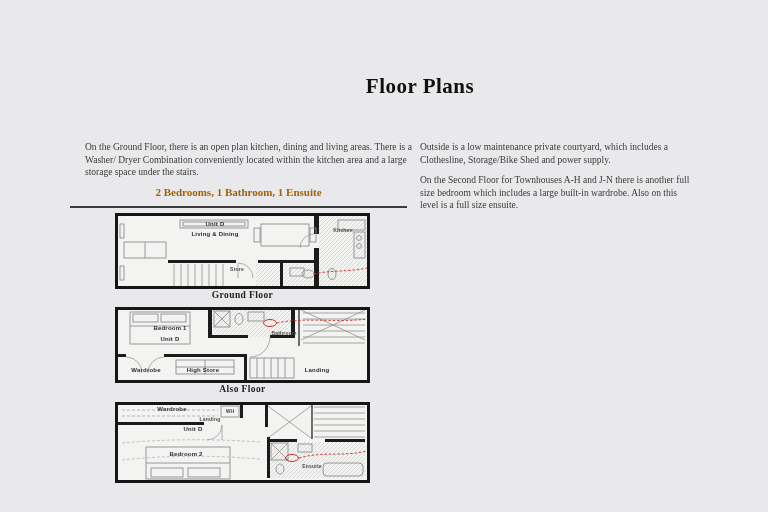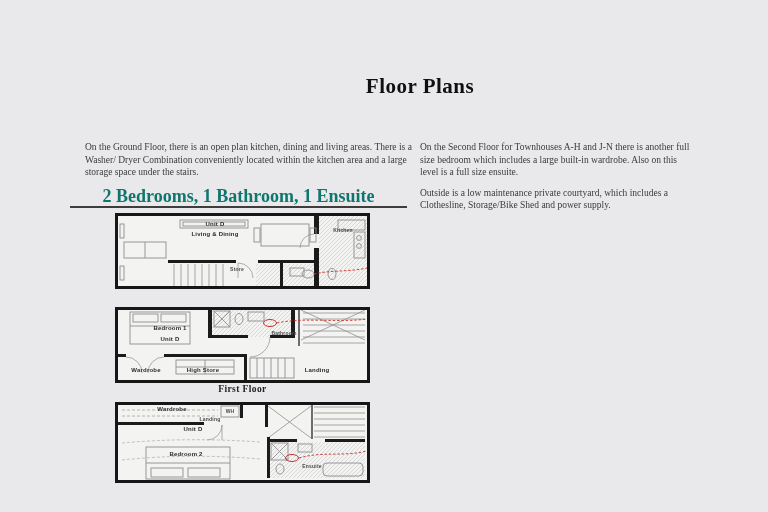"On the Second Floor for" p { order: before "Outside is a low maintenance" -> after "Outside is a low maintenance" }
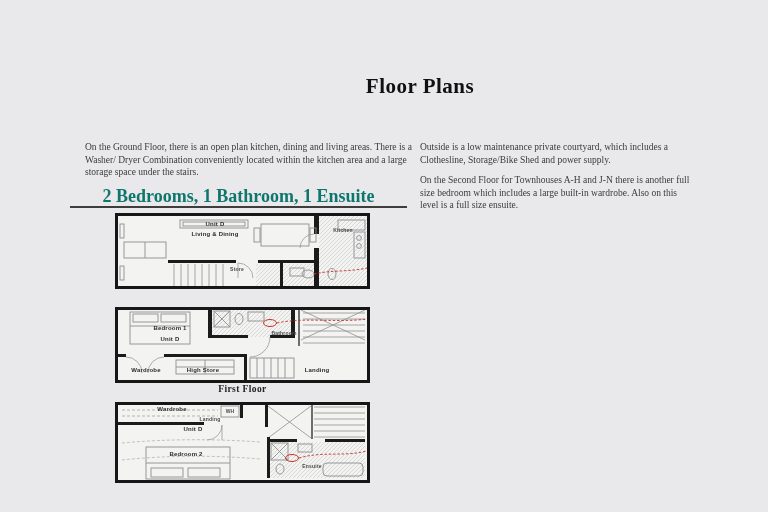"2 Bedrooms, 1 Bathroom, 1" #section-heading { color: #0f766e -> #a16207; font-size: 18px -> 11px }
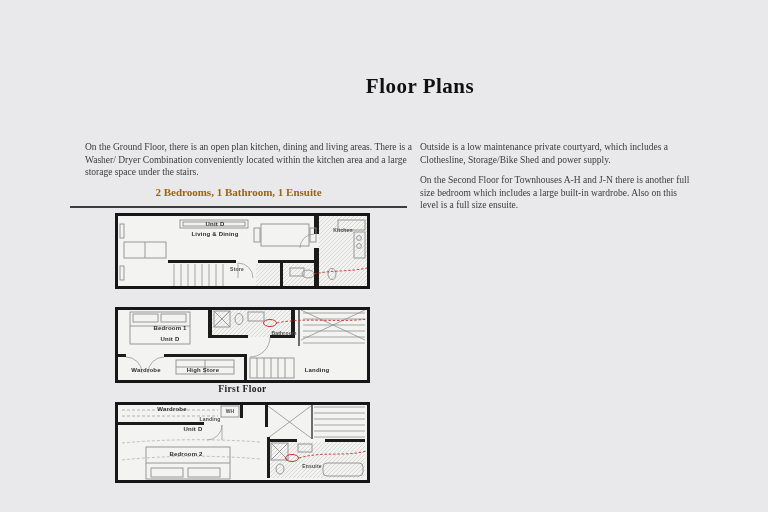"Ground Floor" div.abs { html: none -> <div>Ground Floor</div> }
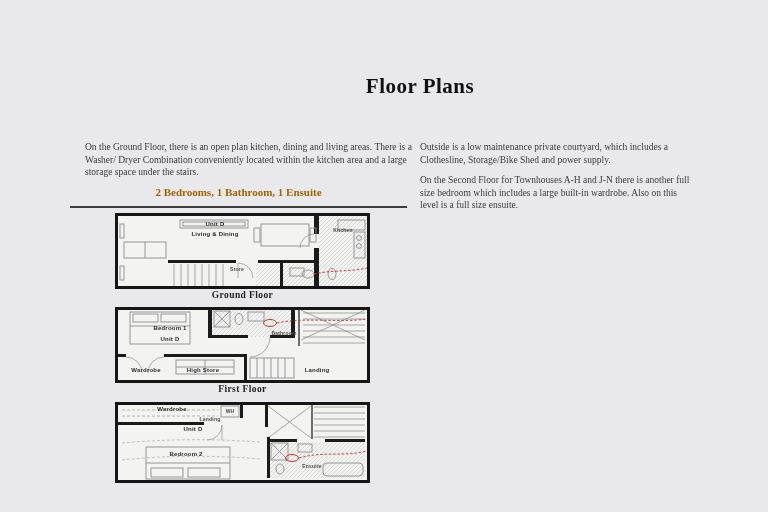"First Floor" div.abs { text: First -> Also }
